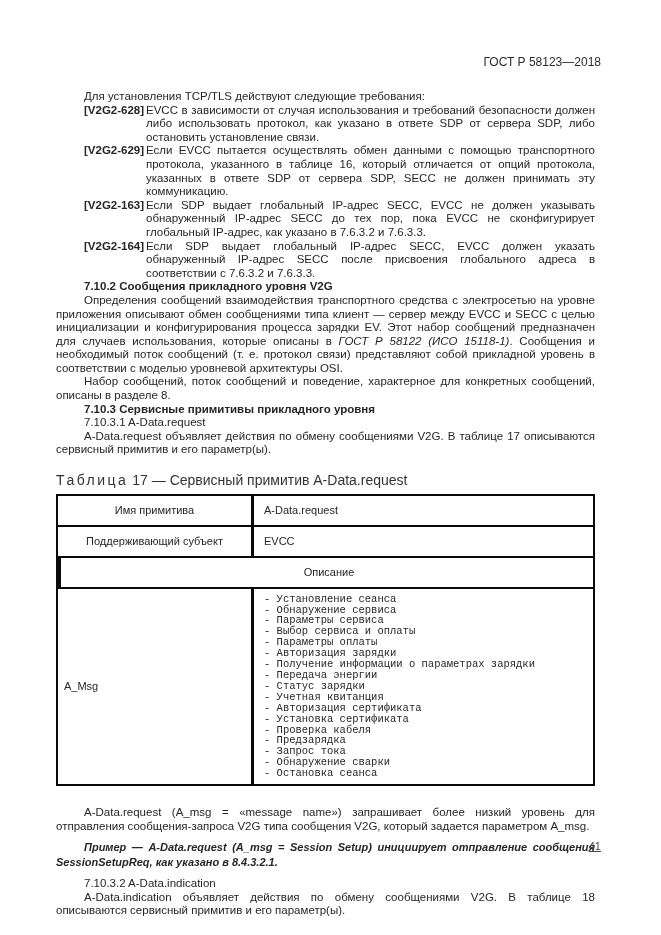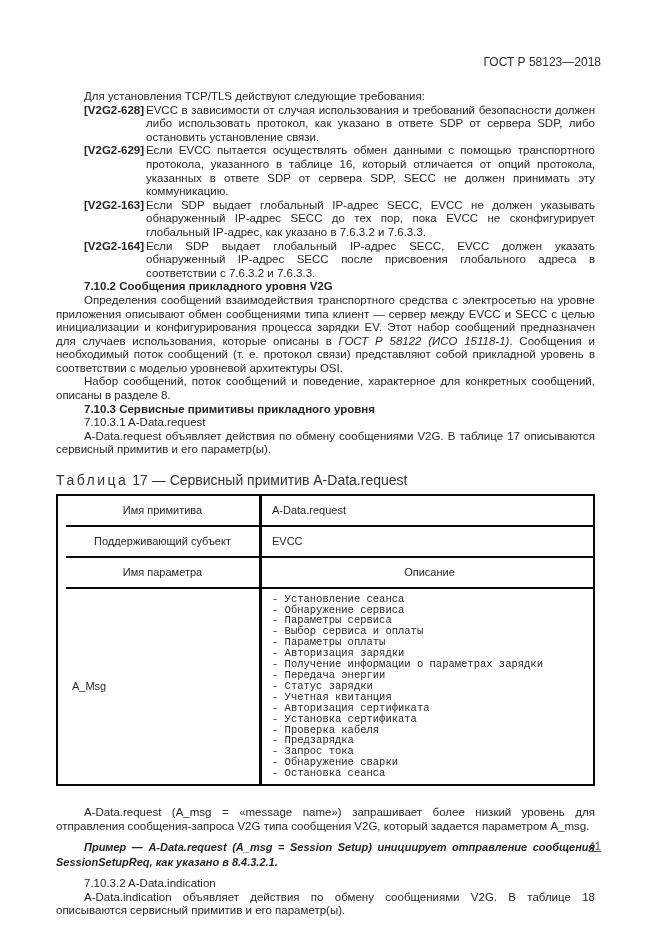"Имя примитива" .t17 { padding-left: 8px -> none }
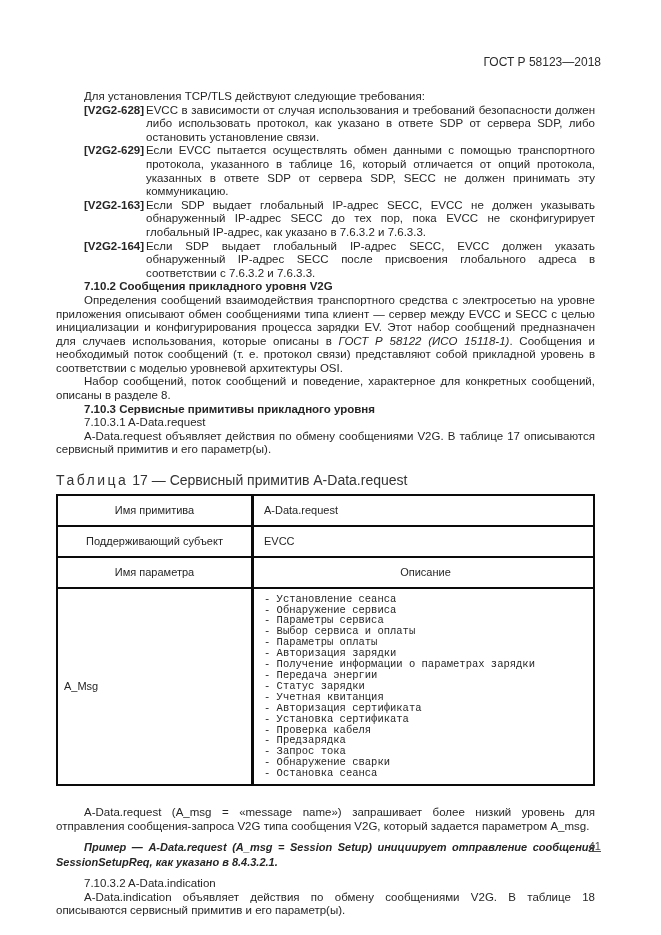"Имя параметра" div.t17-left { html: <div>Имя параметра</div> -> none }
